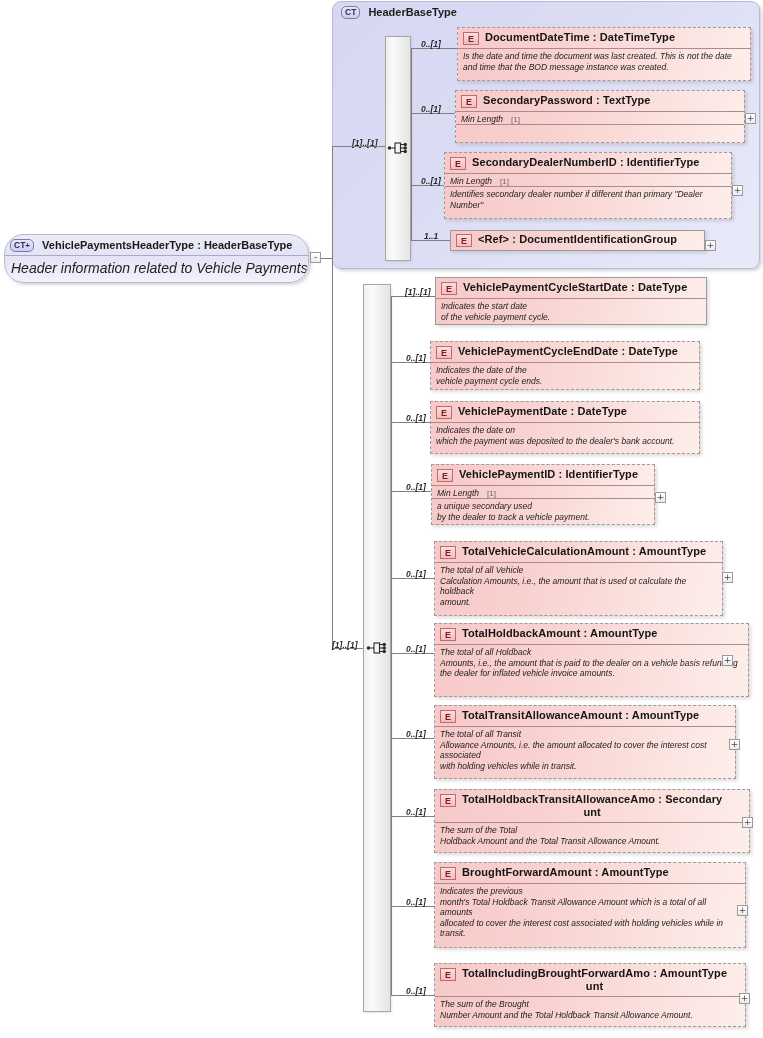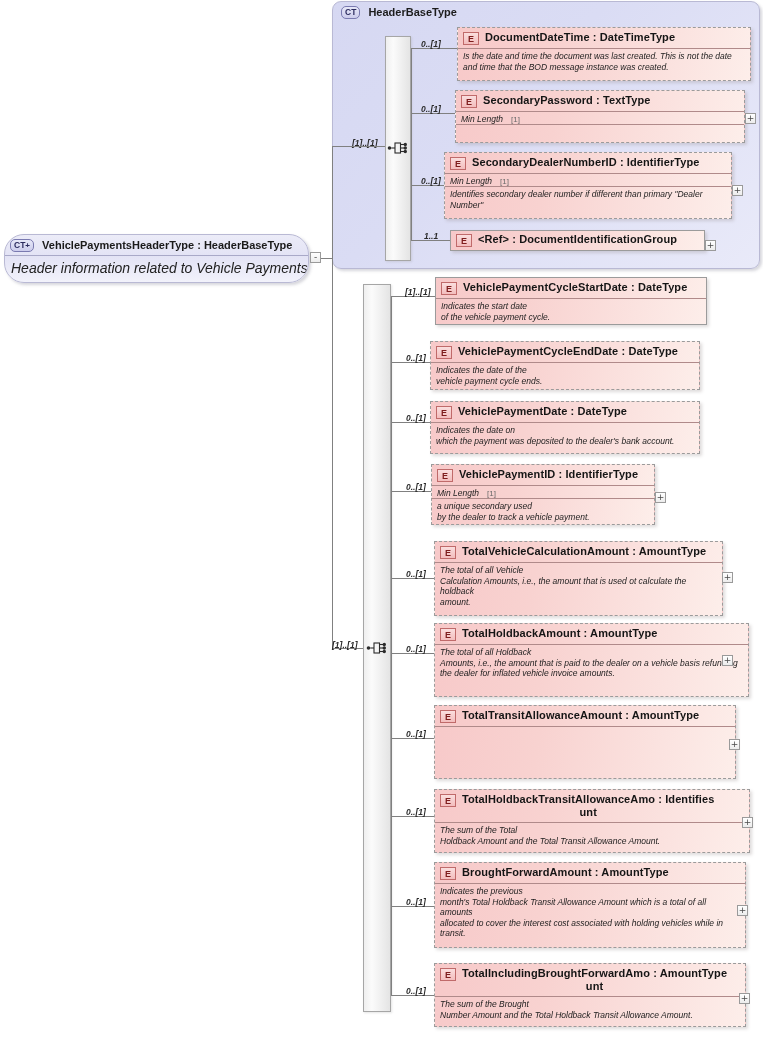"The total of all Transit" div.el-desc { html: none -> <div>The total of all Transit Allowance Amounts, i.e. the amount allocated to cover the interest cost associated with holding vehicles while in transit.</div> }
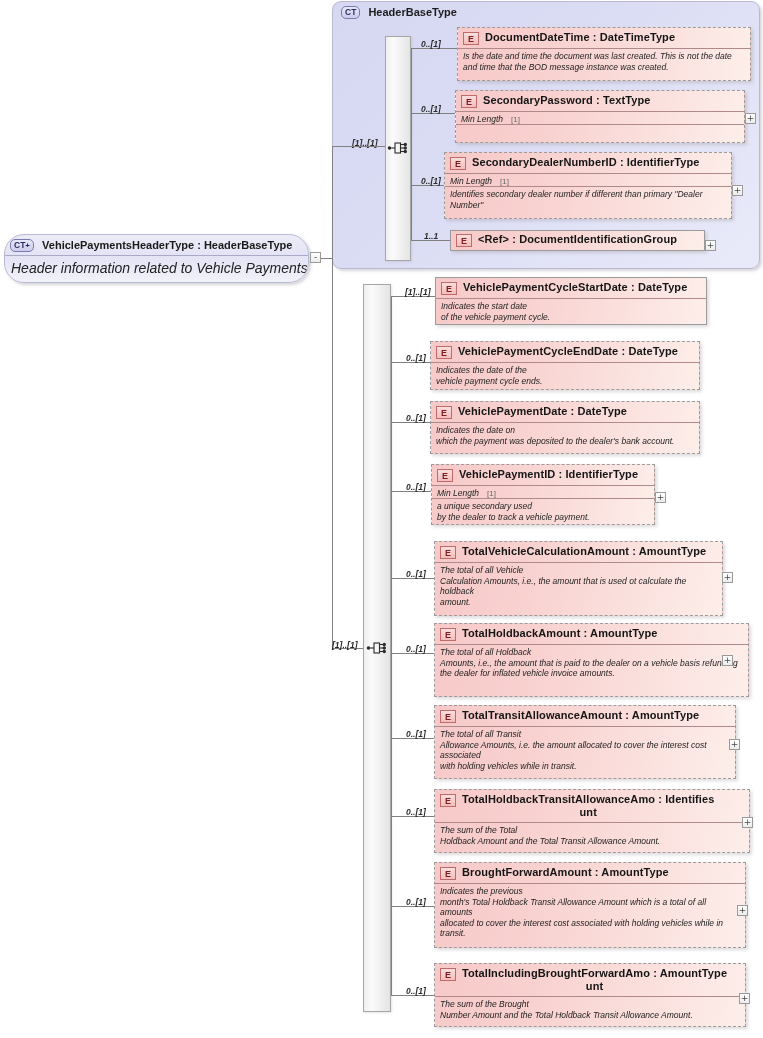"TotalHoldbackTransitAllowanceAmo :" span.el-name { text: Identifies -> Secondary }
